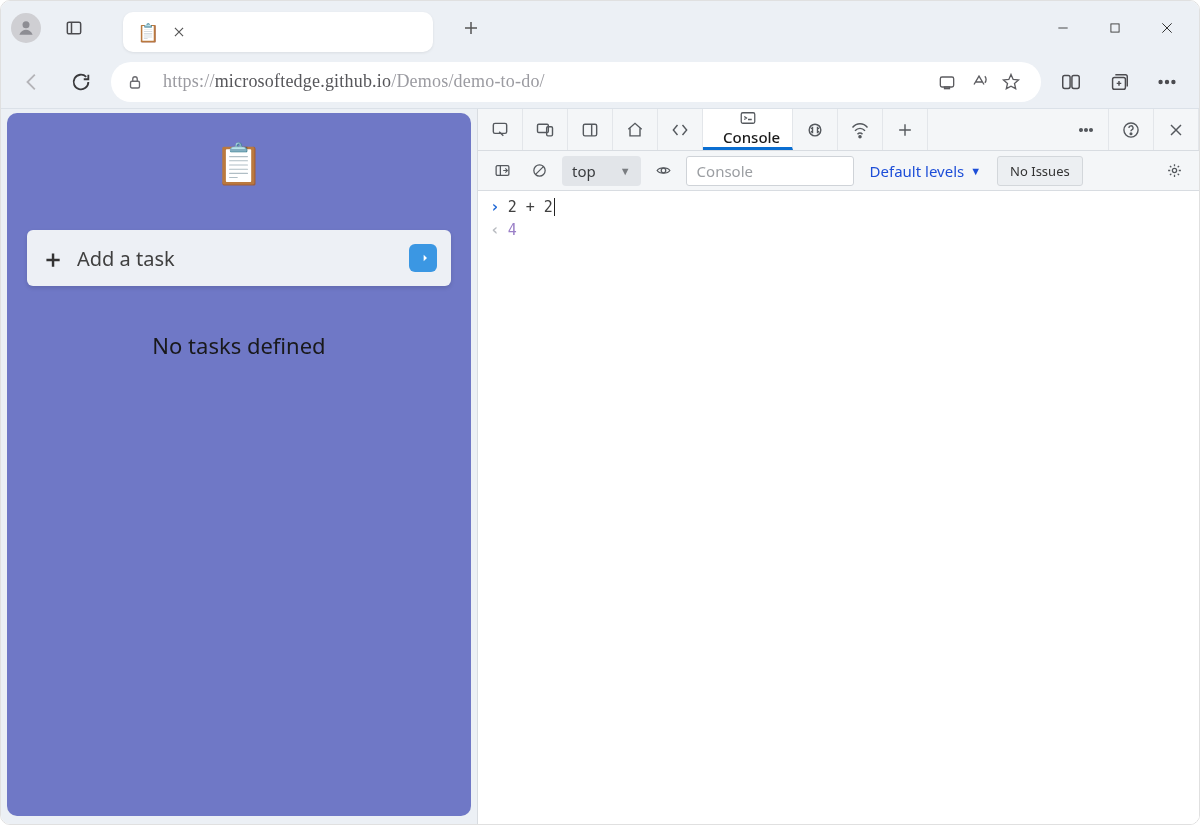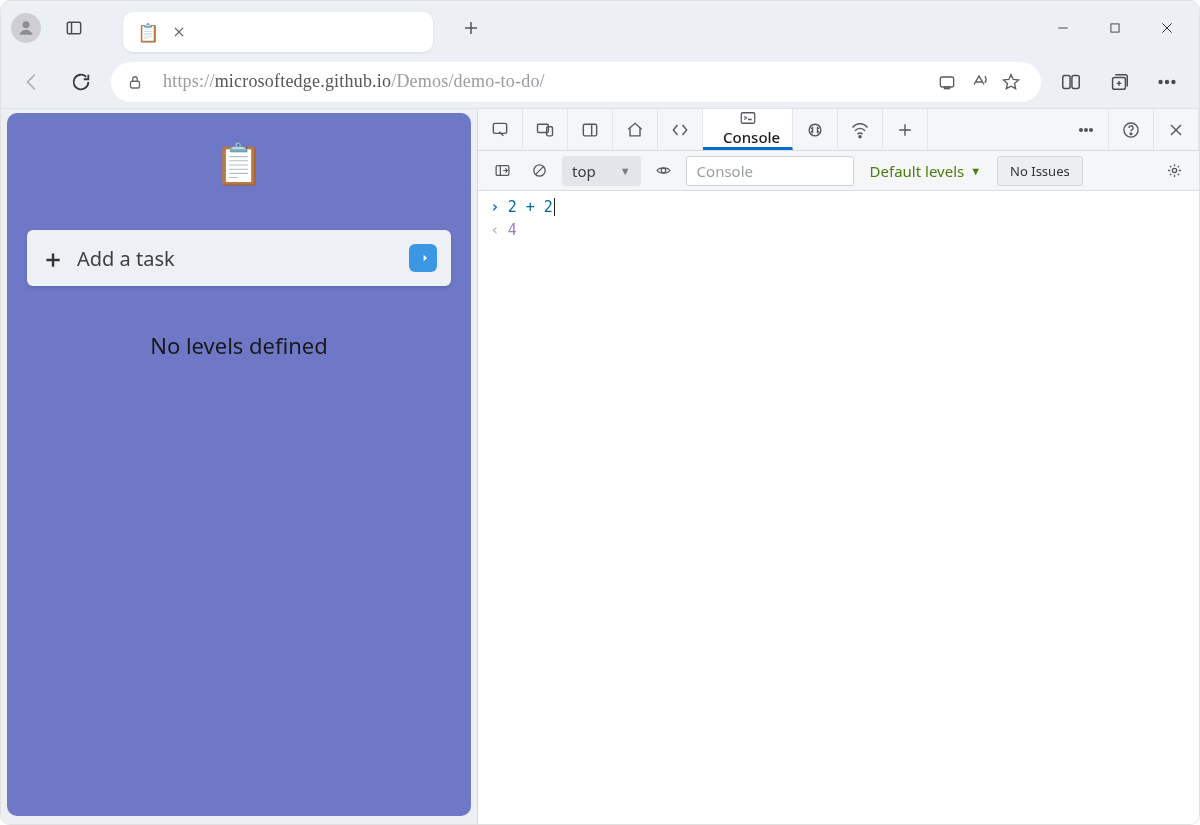"Default levels" .levels { color: #4d7c0f -> #1d4ed8 }
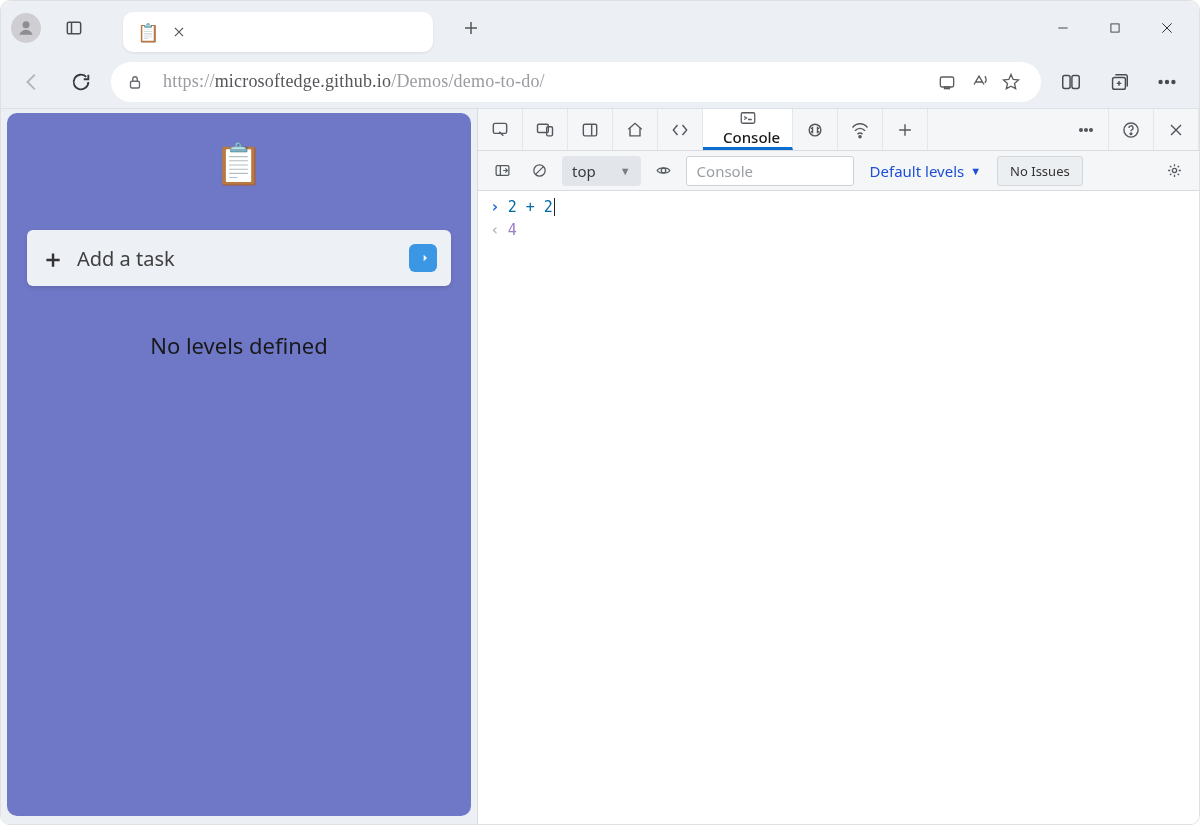"2 + 2" .con-input .expr { color: #0369a1 -> #404040 }
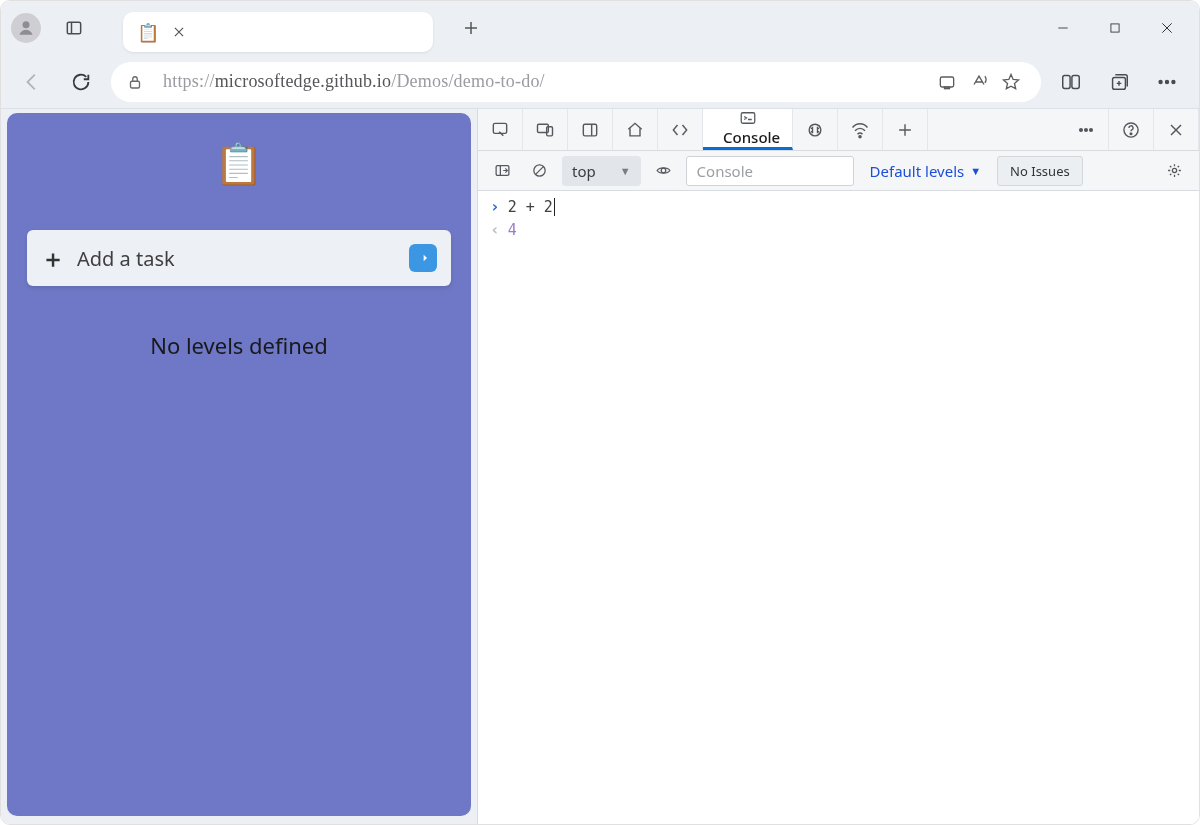"No levels defined" div.empty-text { text: levels -> tasks }
